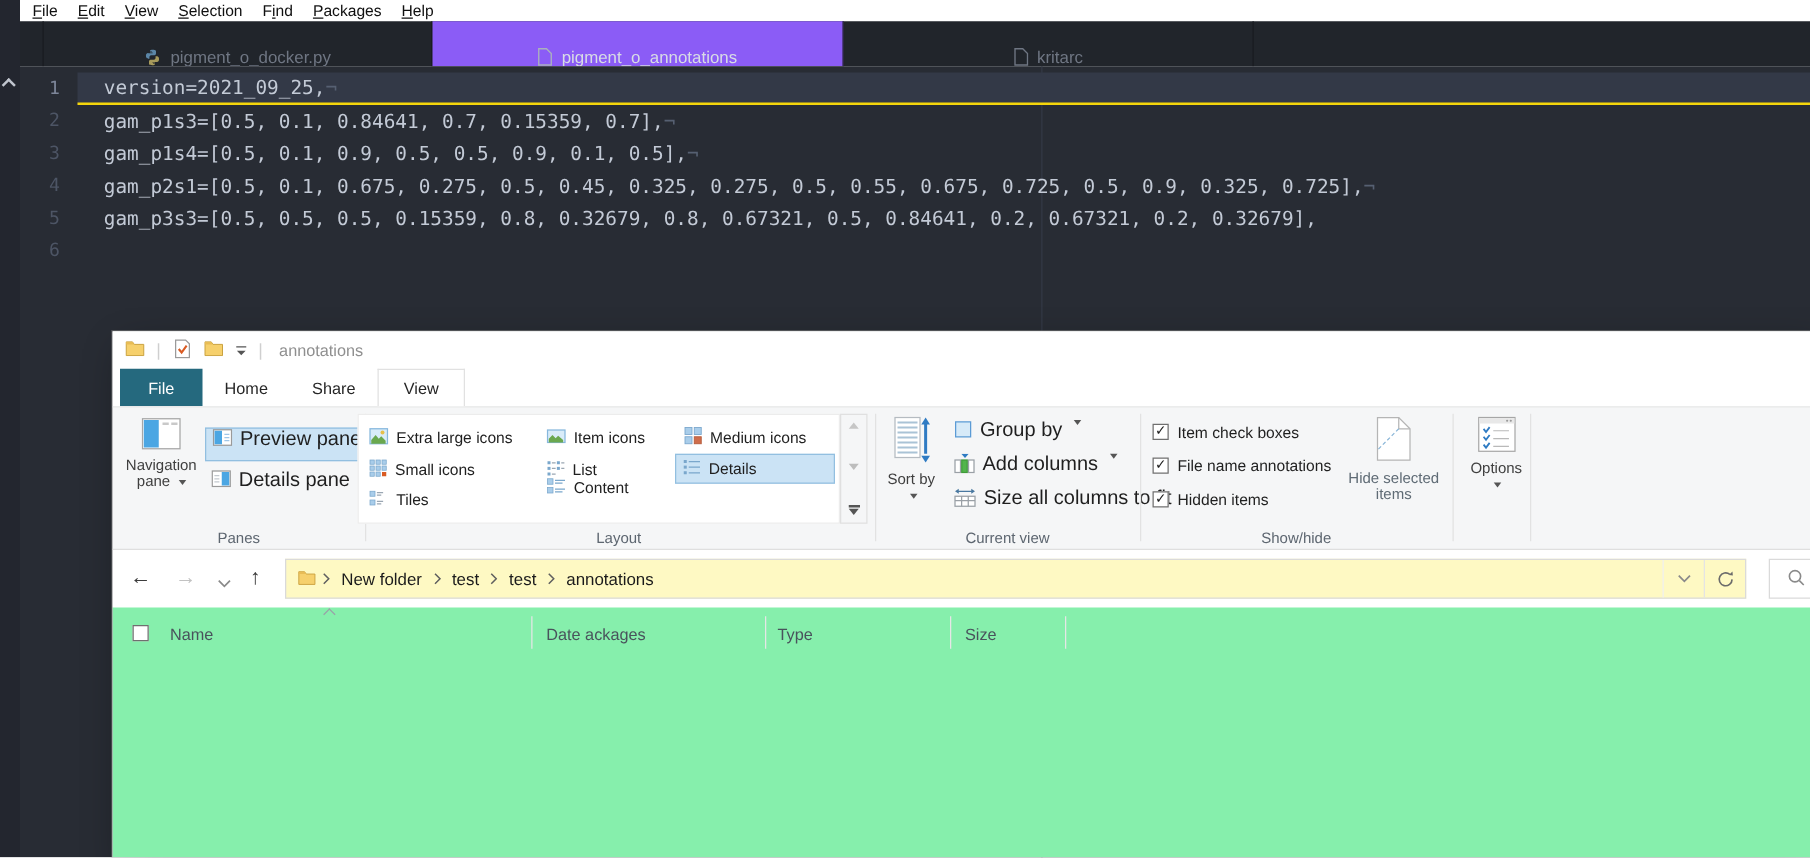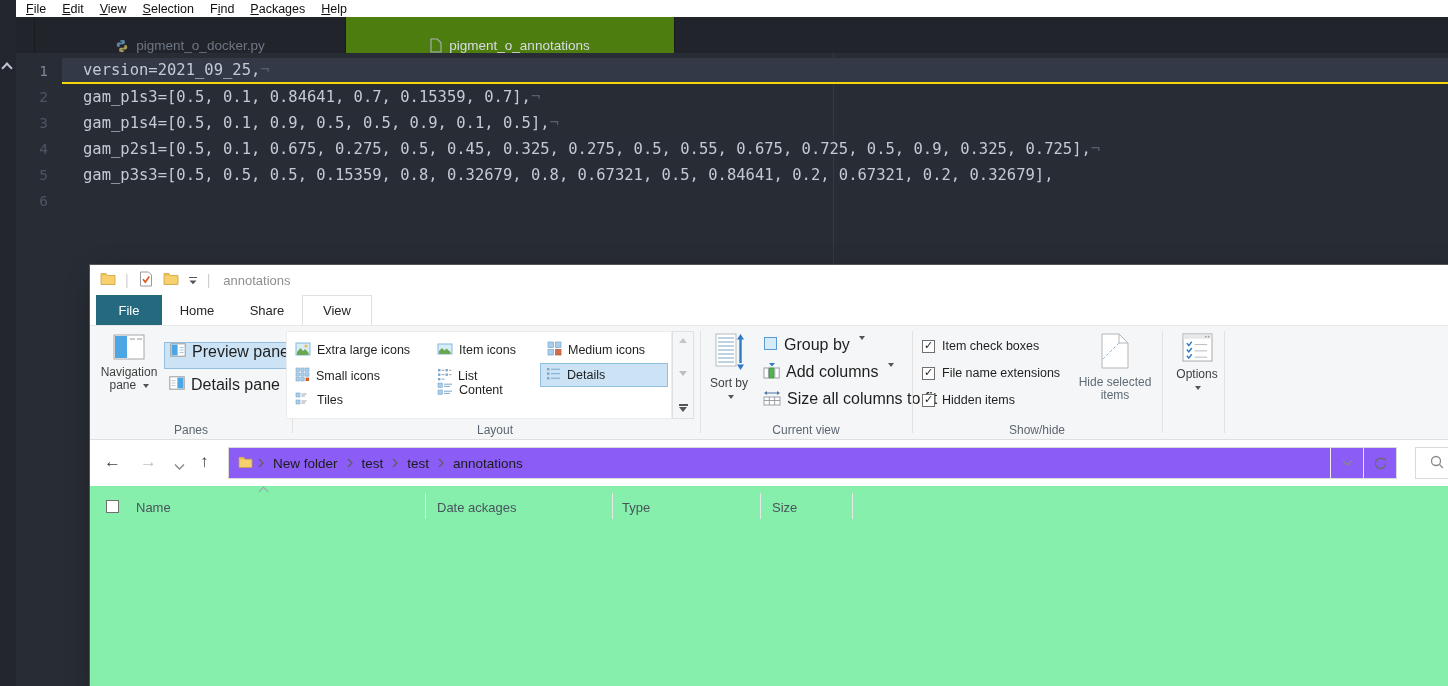"pigment_o_annotations" .tab.active { background: #4d7c0f -> #8b5cf6 }
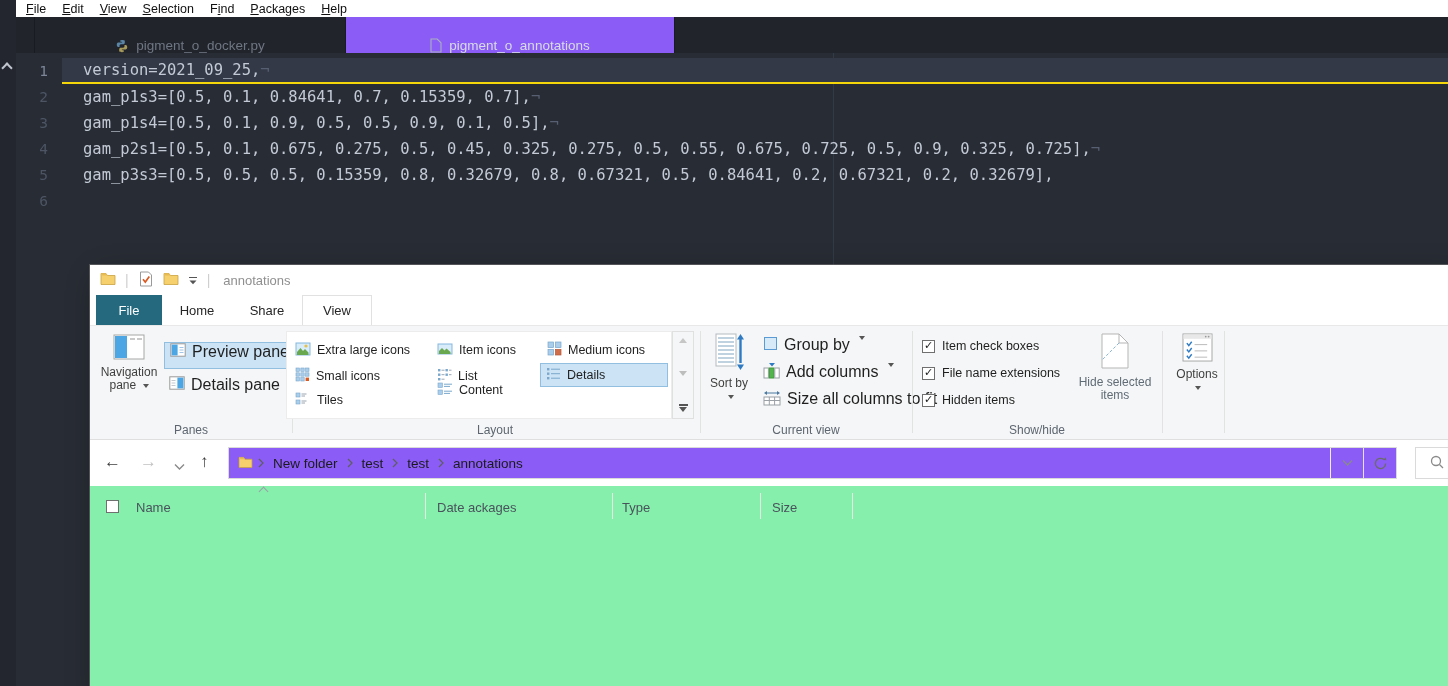"kritarc" div.tab { html: none -> <div> <span> <svg> <path></path> </svg> </span> <span>kritarc</span> </div> }
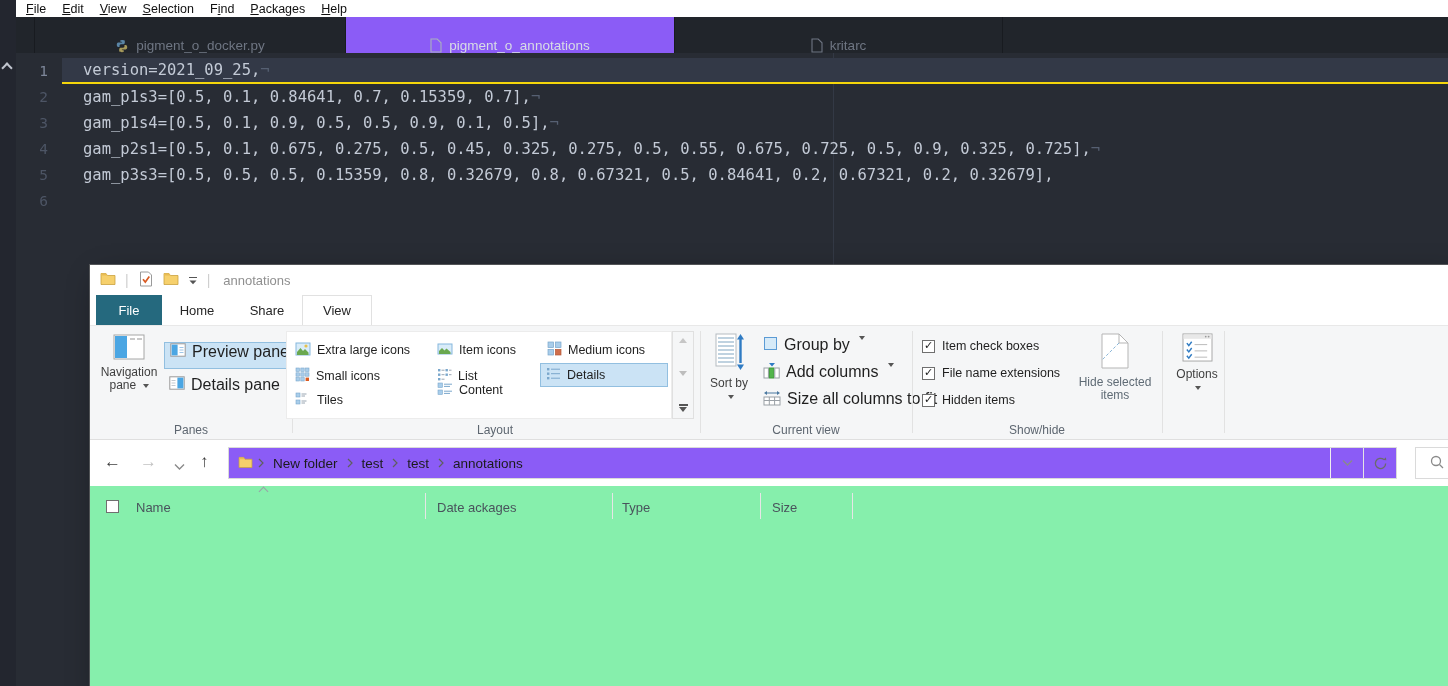"Item check boxes" .chk-item { align-items: flex-end -> flex-start }
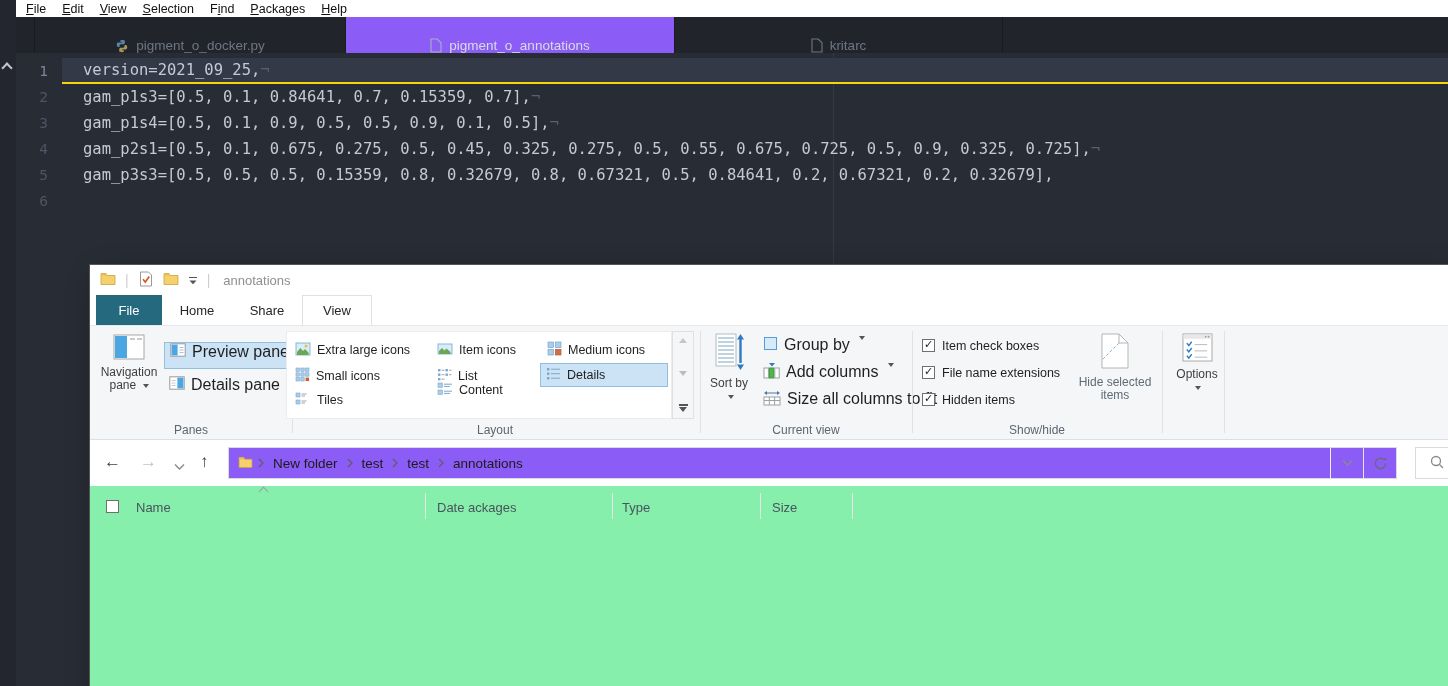"File name extensions" span { text: extensions -> annotations }
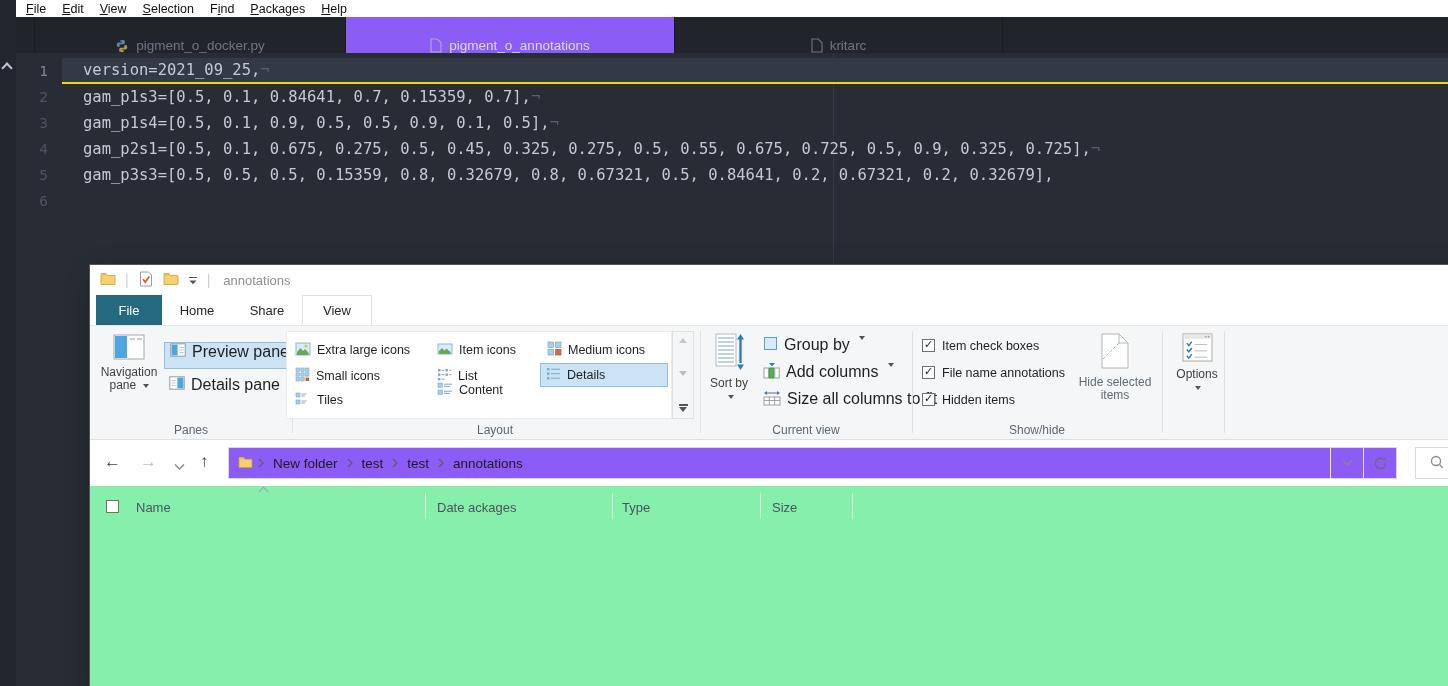"New folder" .addr-box { background: #8b5cf6 -> #fef9c3 }
